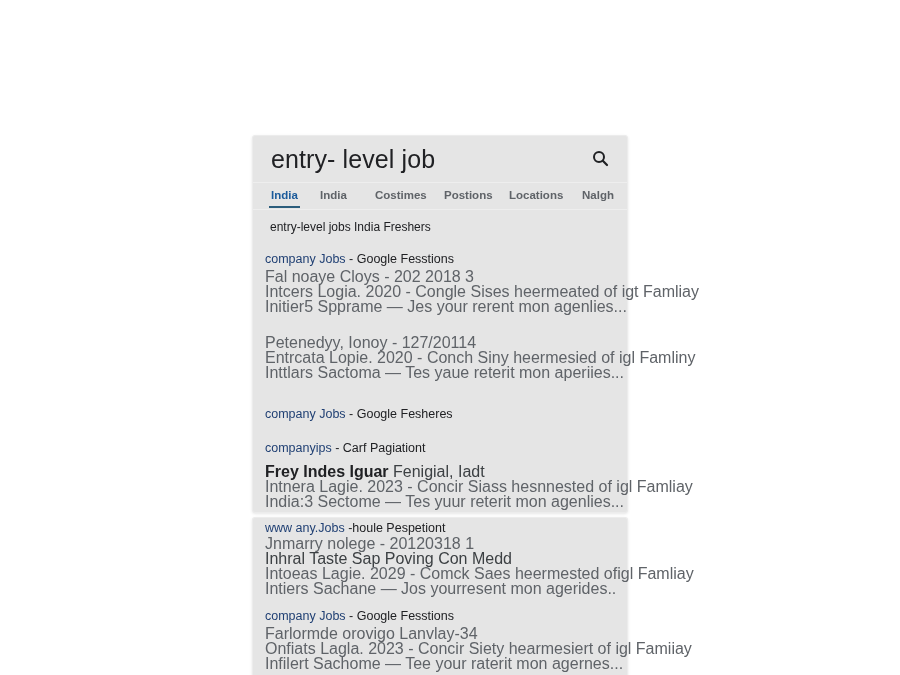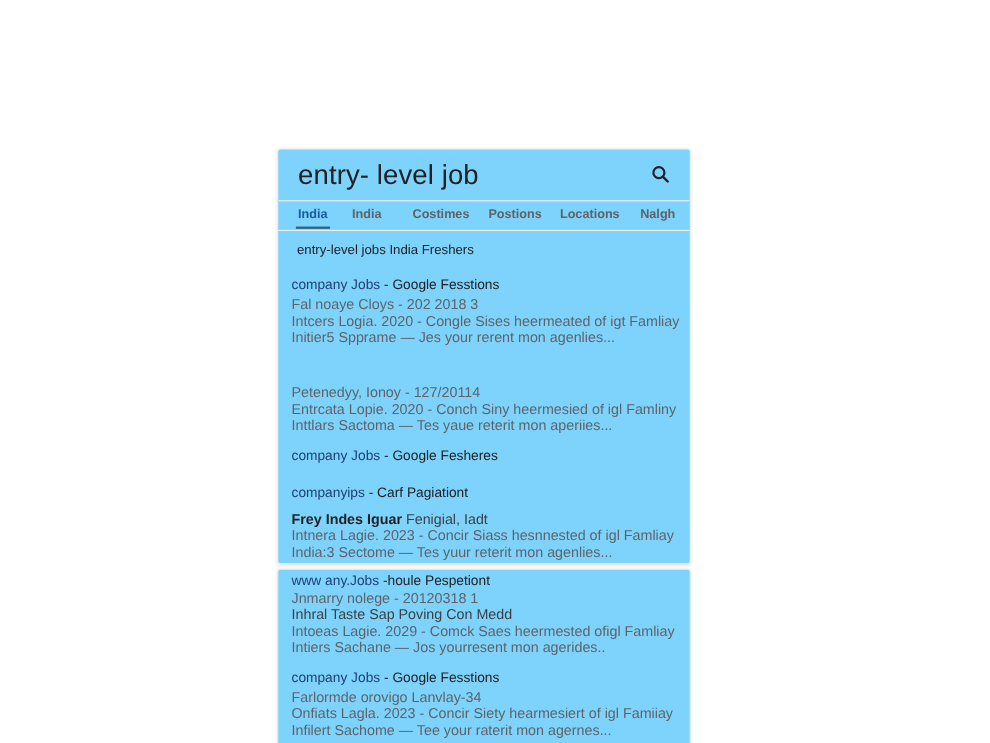"entry- level job" .card { background: #7dd3fc -> #e5e5e5 }
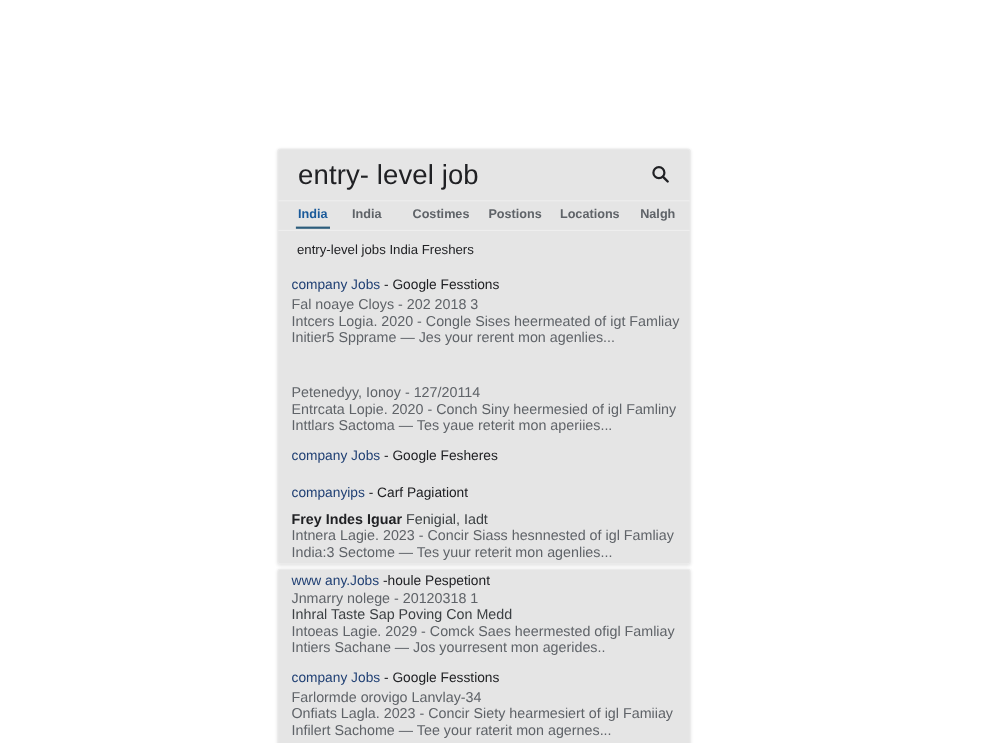"Fal noaye Cloys - 202" .result-line { font-size: 13px -> 16px }
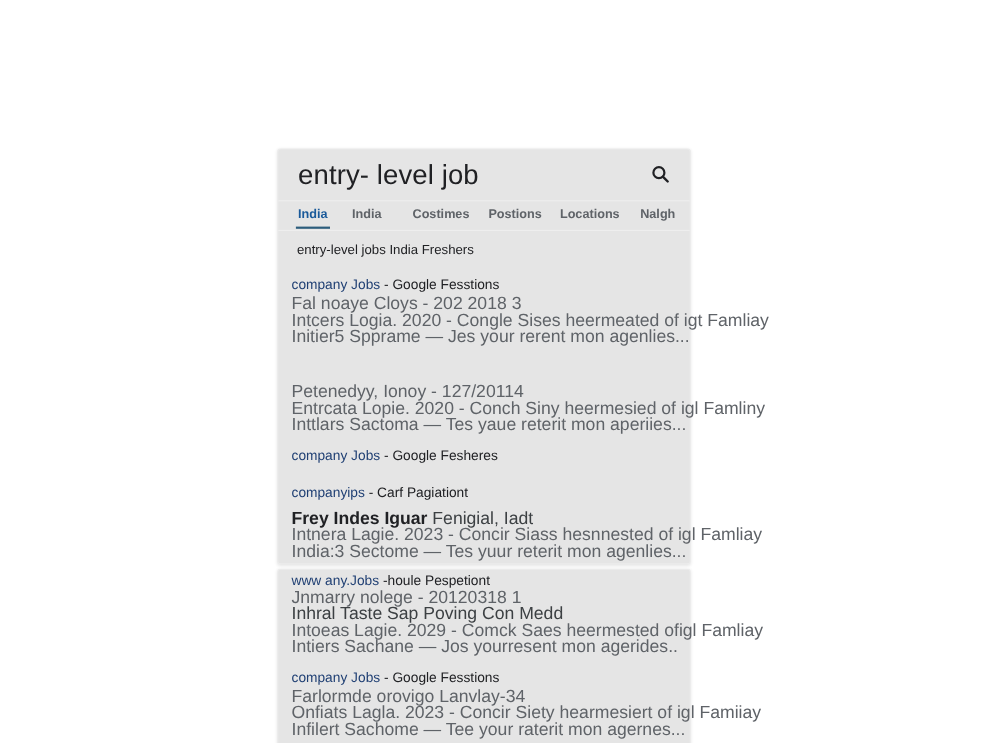"Petenedyy, Ionoy - 127/20114" div.result-line { margin-top: 19px -> 5px }
